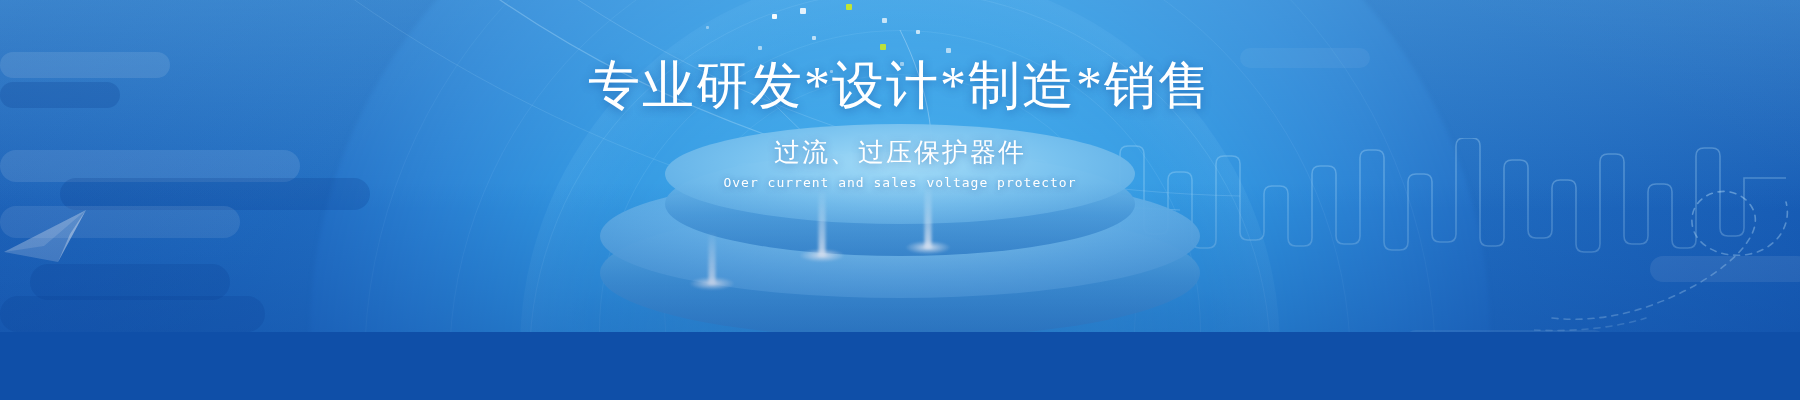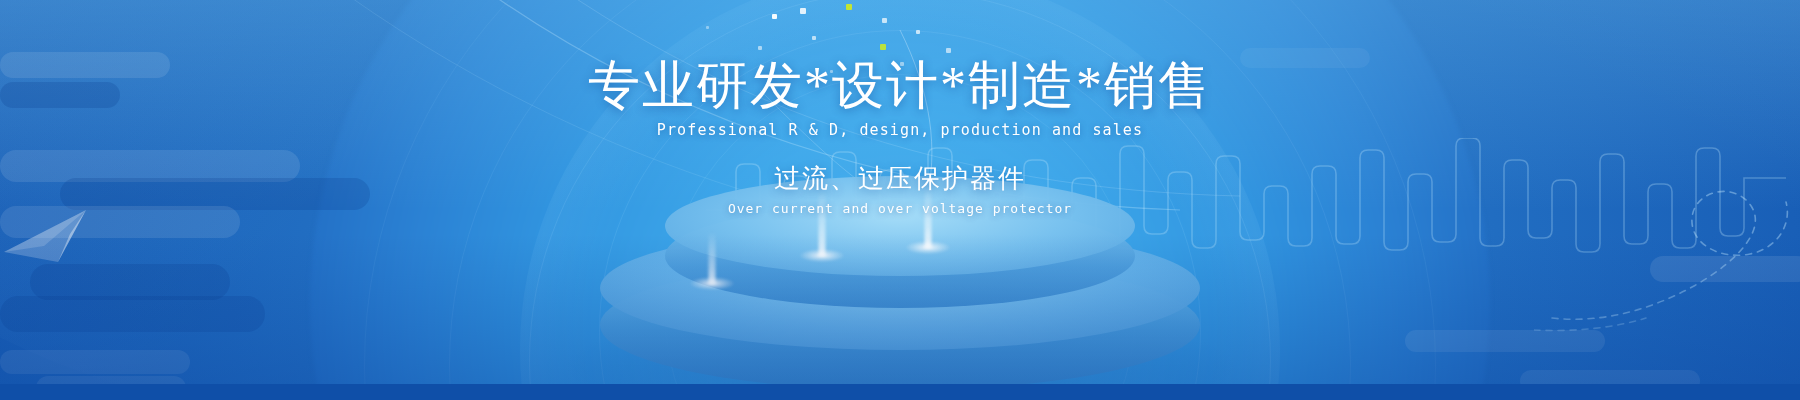"专业研发*设计*制造*销售" .banner { height: 384px -> 332px }
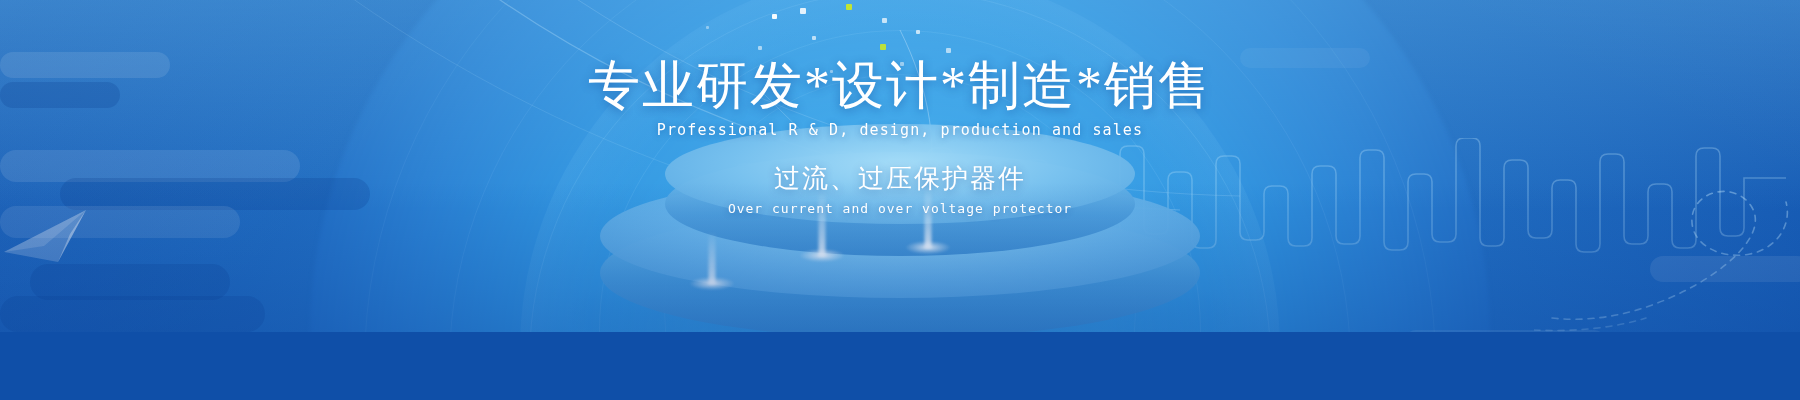"Professional R & D, design," div.sub-1 { html: <div>Professional R &amp; D, design, production and sales</div> -> none }
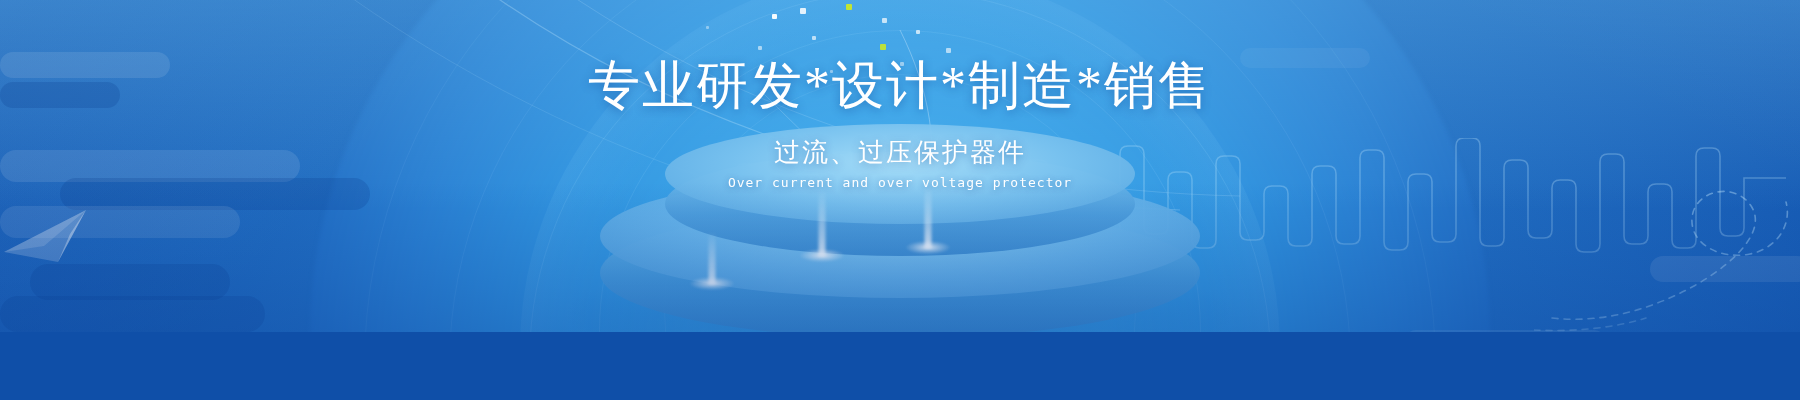"Over current and over voltage" div.sub-2 { text: over -> sales }
